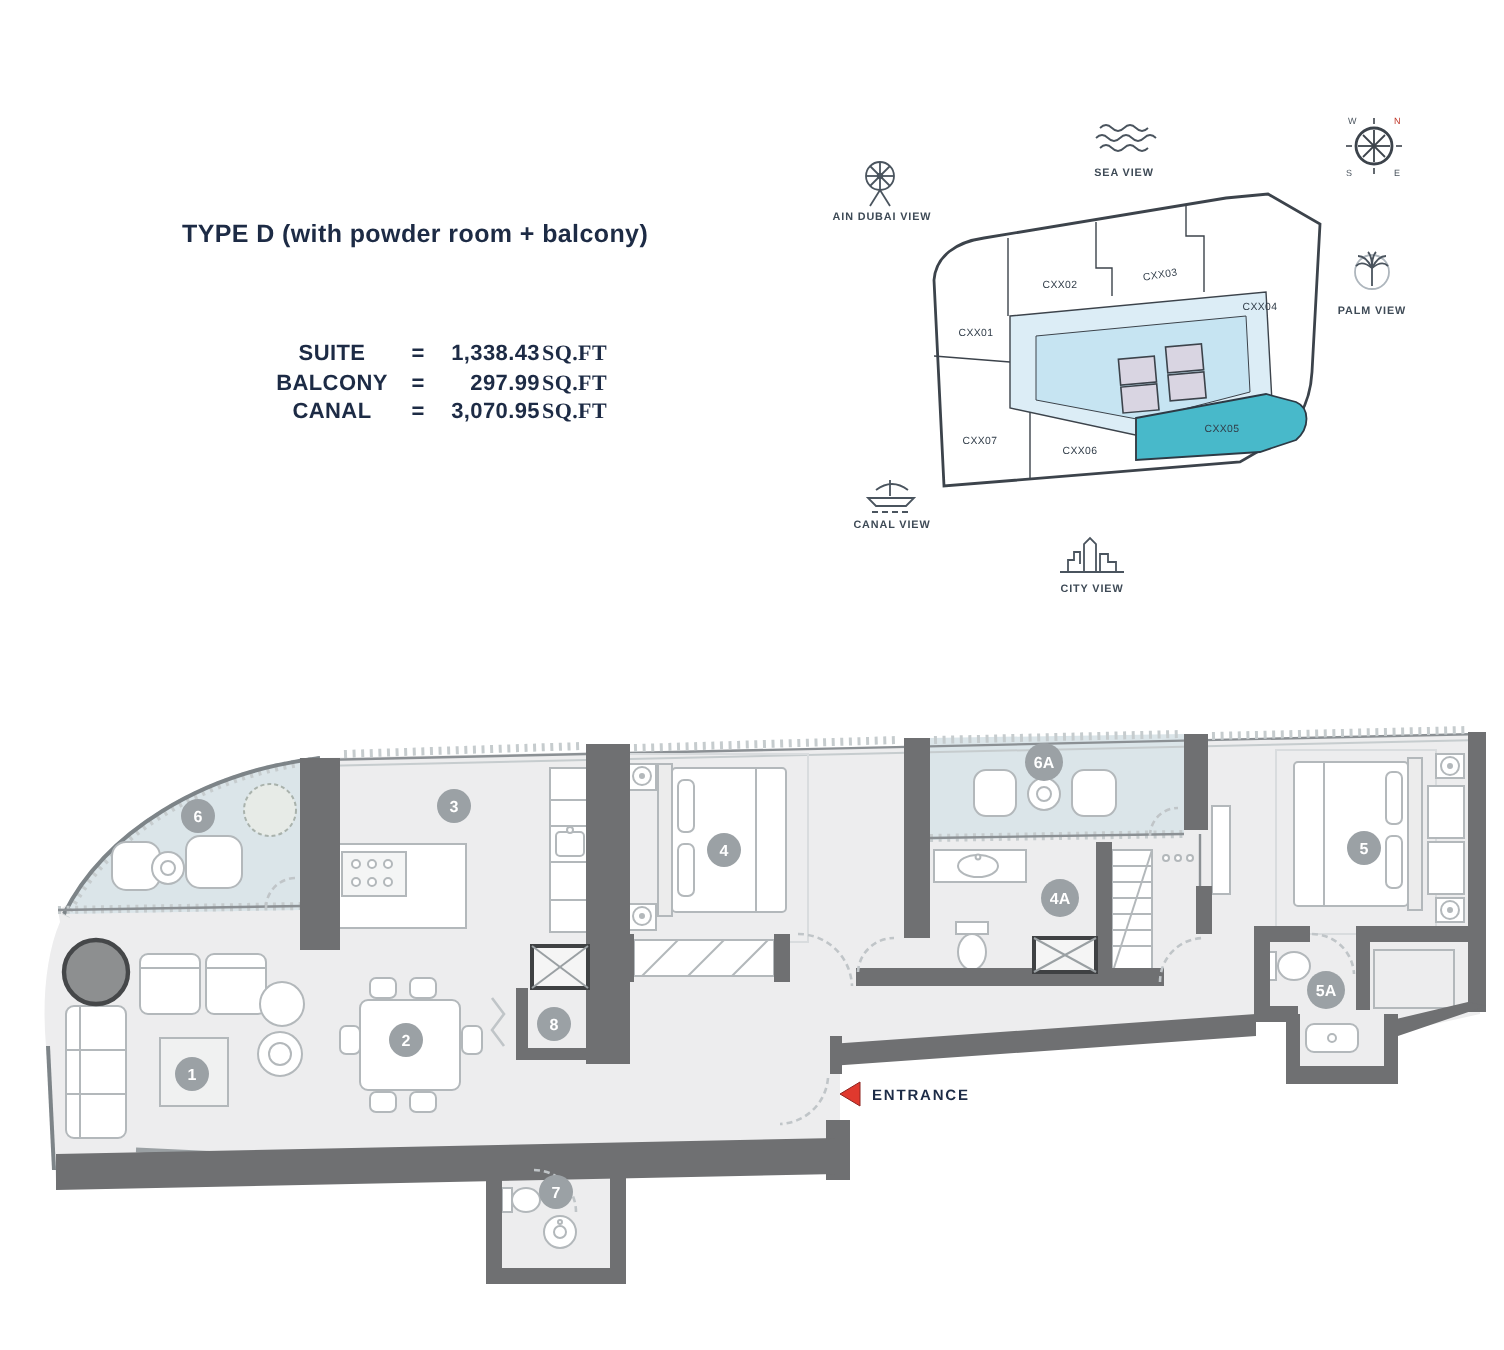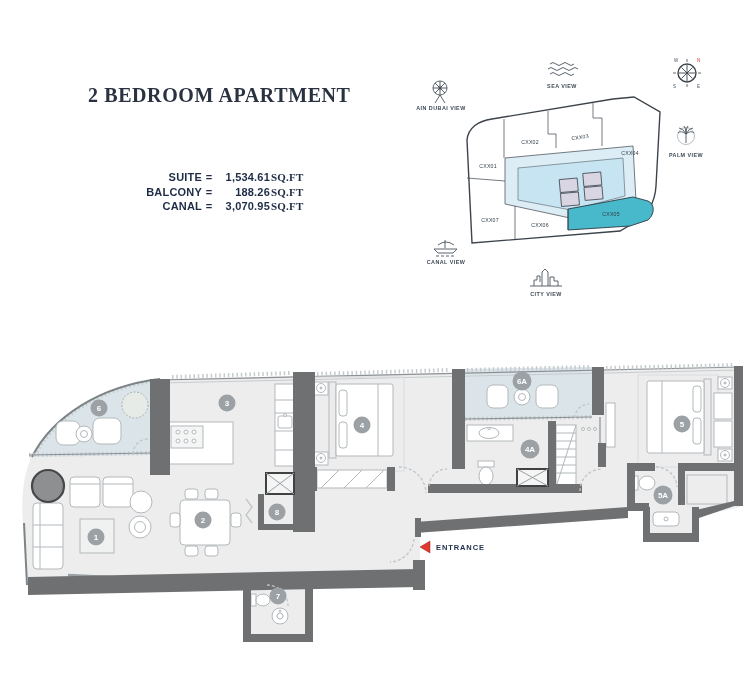"2 BEDROOM APARTMENT" div.title { html: <div>2 BEDROOM APARTMENT</div> -> none }
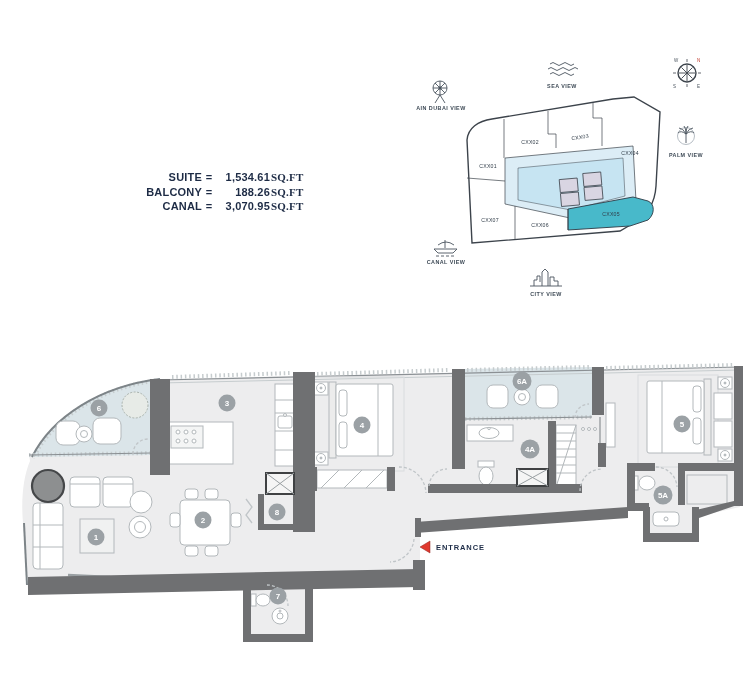"TYPE D (with powder room" div.subtitle { html: none -> <div>TYPE D (with powder room + balcony)</div> }
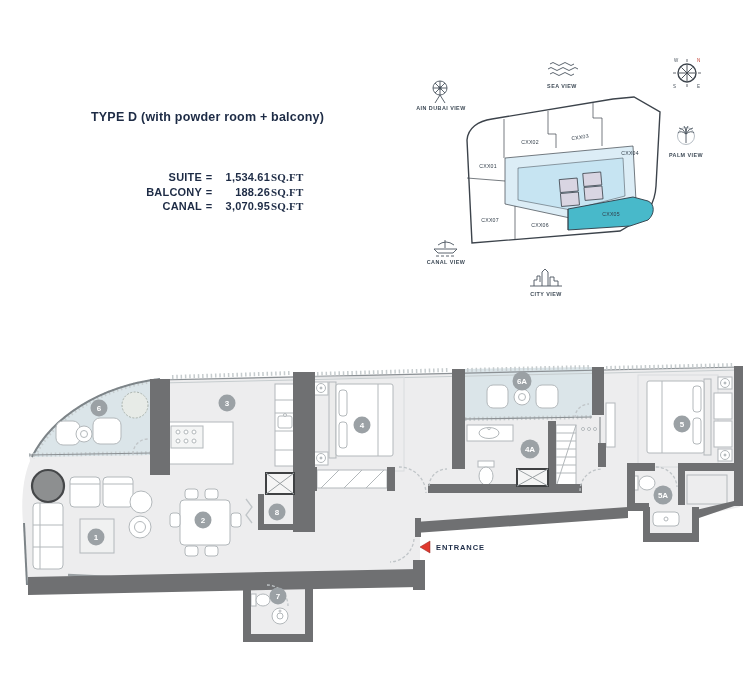"SUITE" .a-label { text-align: right -> center }
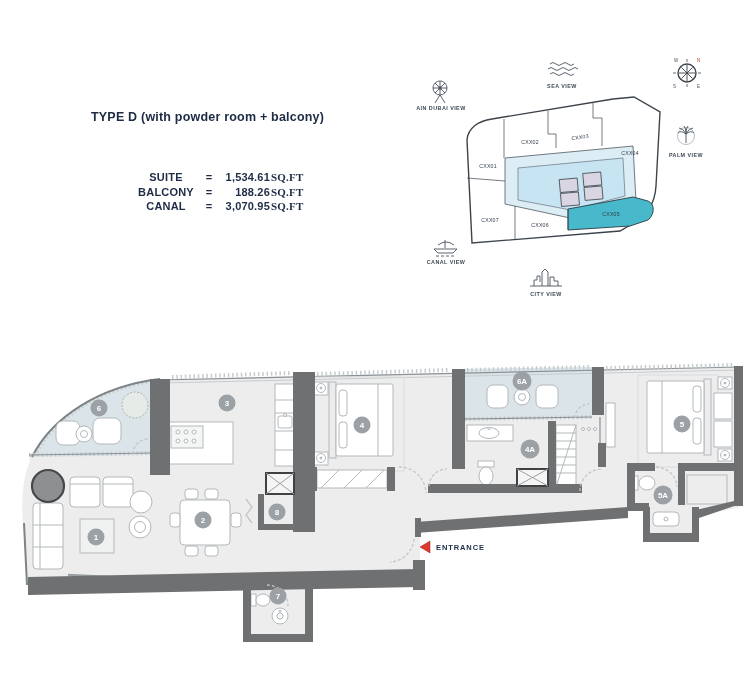"1,534.61" span.a-val { text: 1,534.61 -> 1,338.43 }
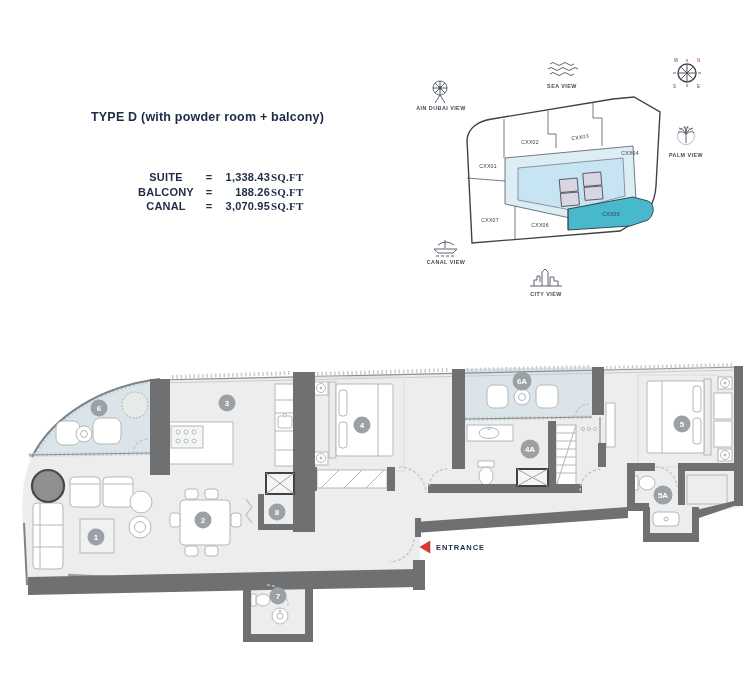"188.26" span.a-val { text: 188.26 -> 297.99 }
